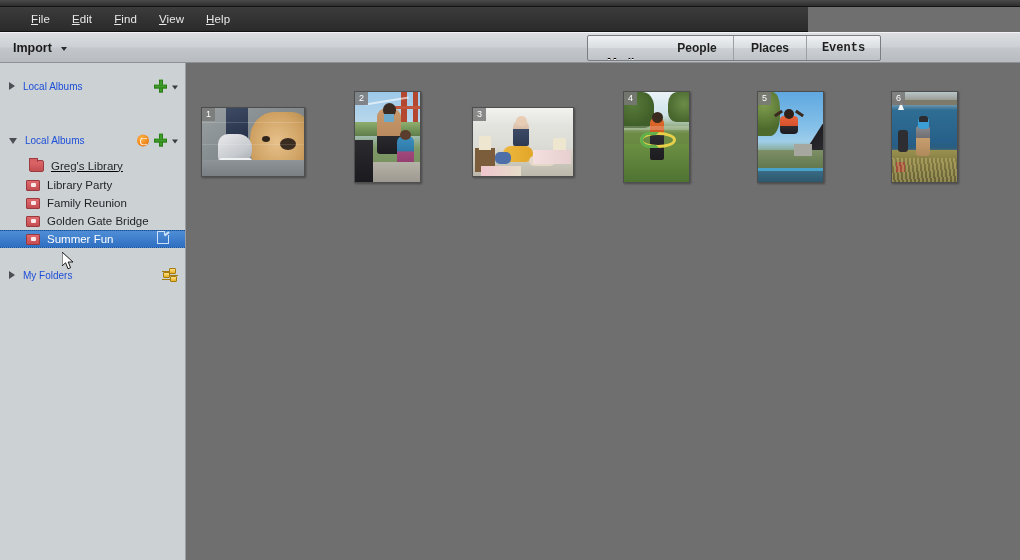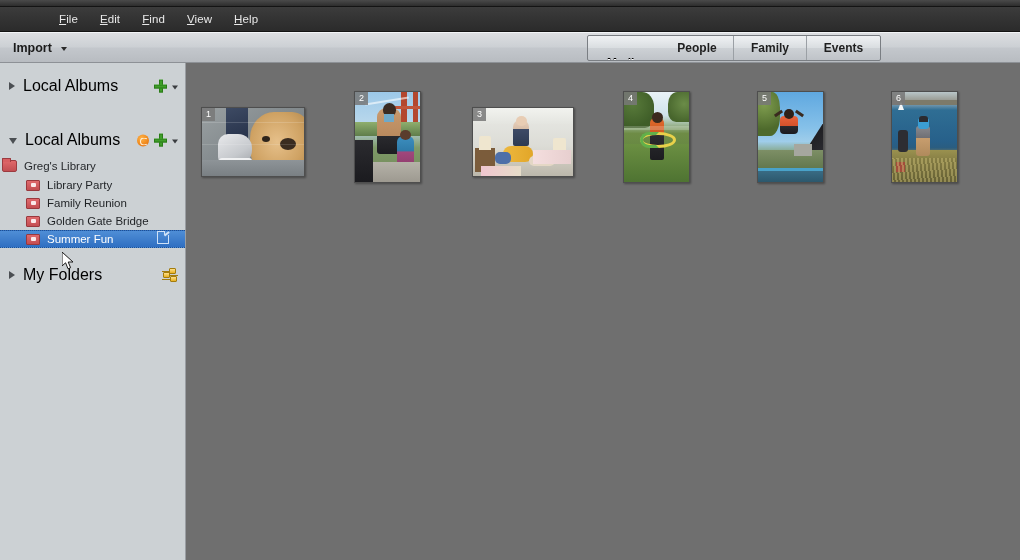"File" .menubar { padding-left: 48px -> 20px; width: 1020px -> 808px }
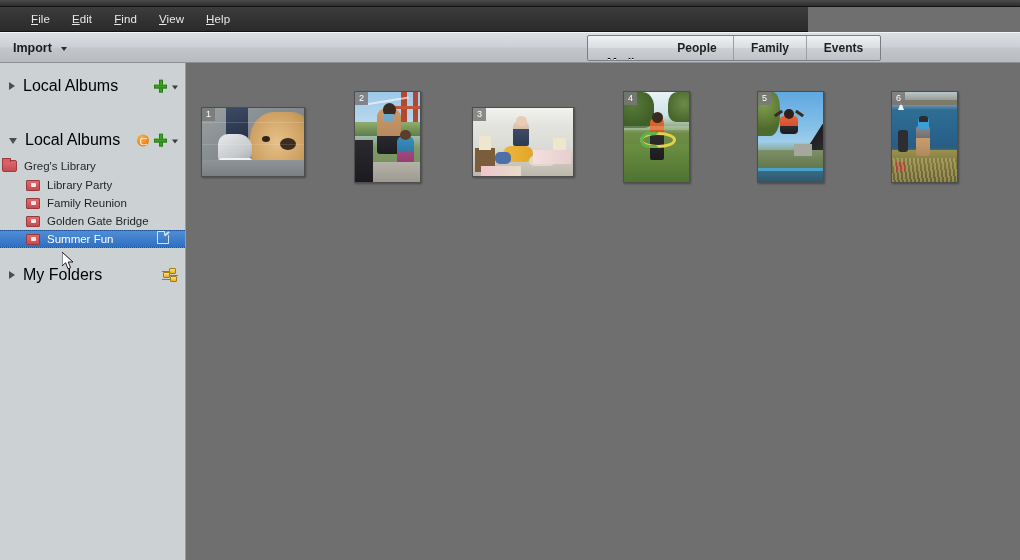"Family" span { text: Family -> Places }
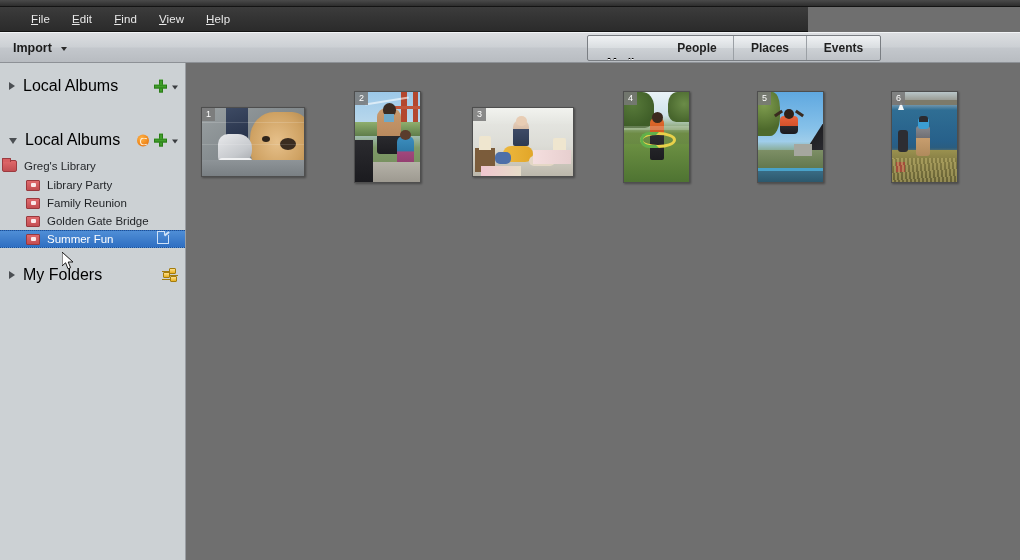"Events" .tab:last-child { font-family: none -> Liberation Mono, monospace }
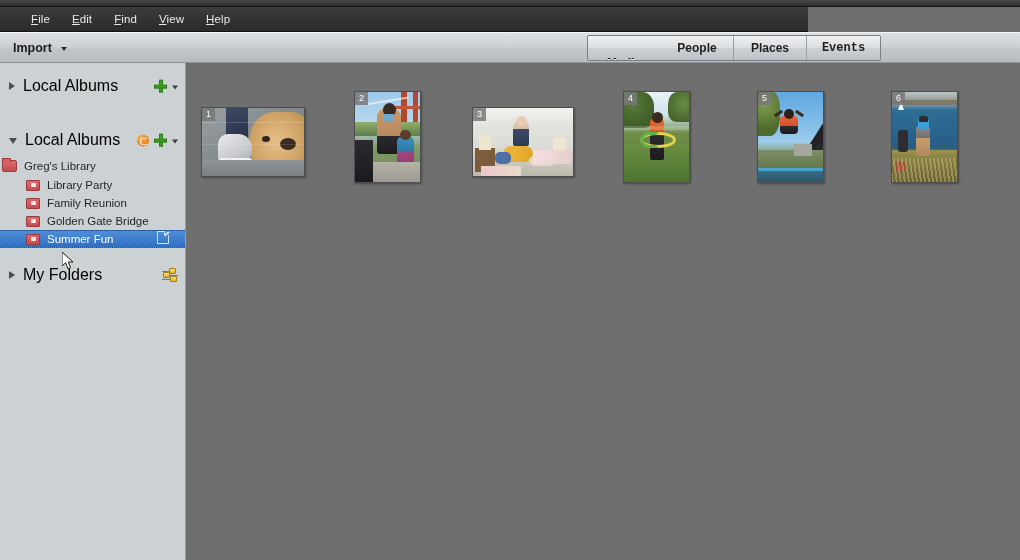"Local Albums" .sb-section-label { color: #000000 -> #1d4ed8; font-size: 16px -> 10px }
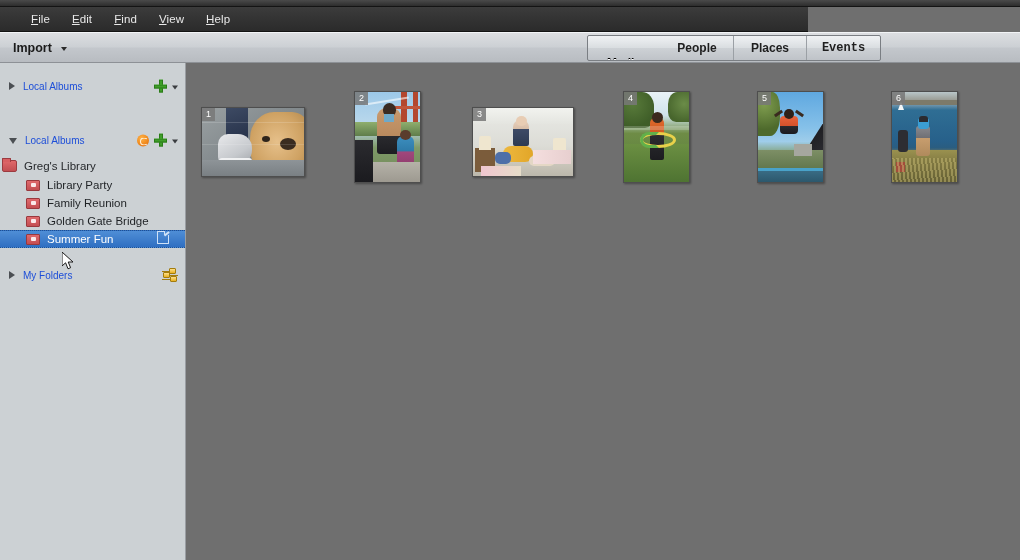"Greg's Library" .sb-library { padding-left: 2px -> 29px; text-decoration: none -> underline }
